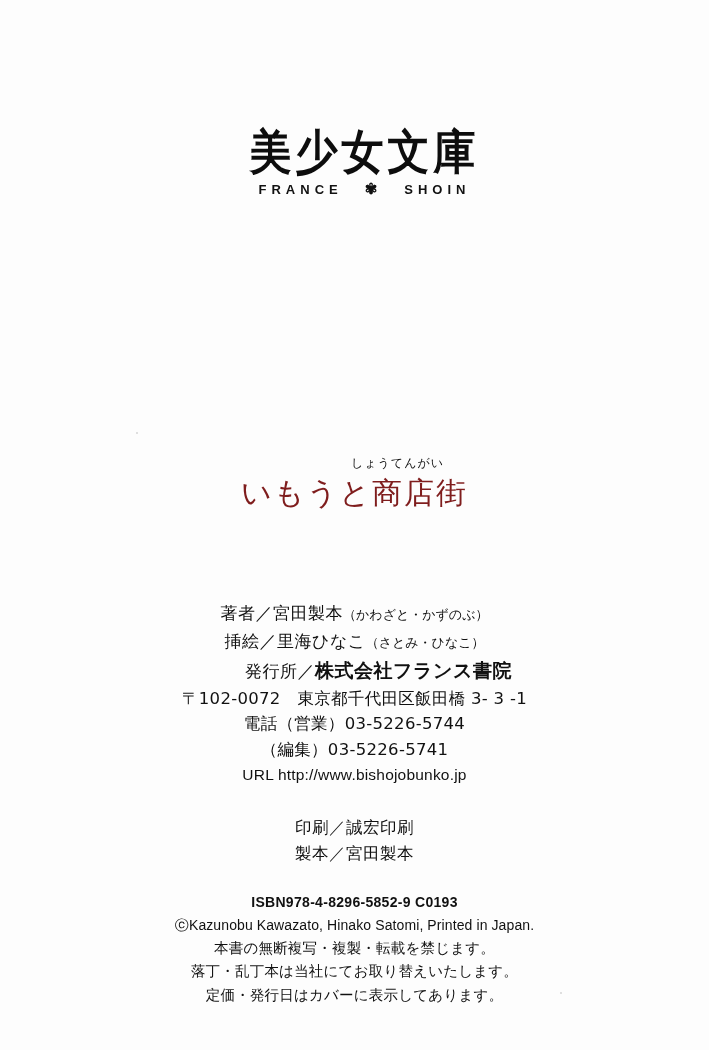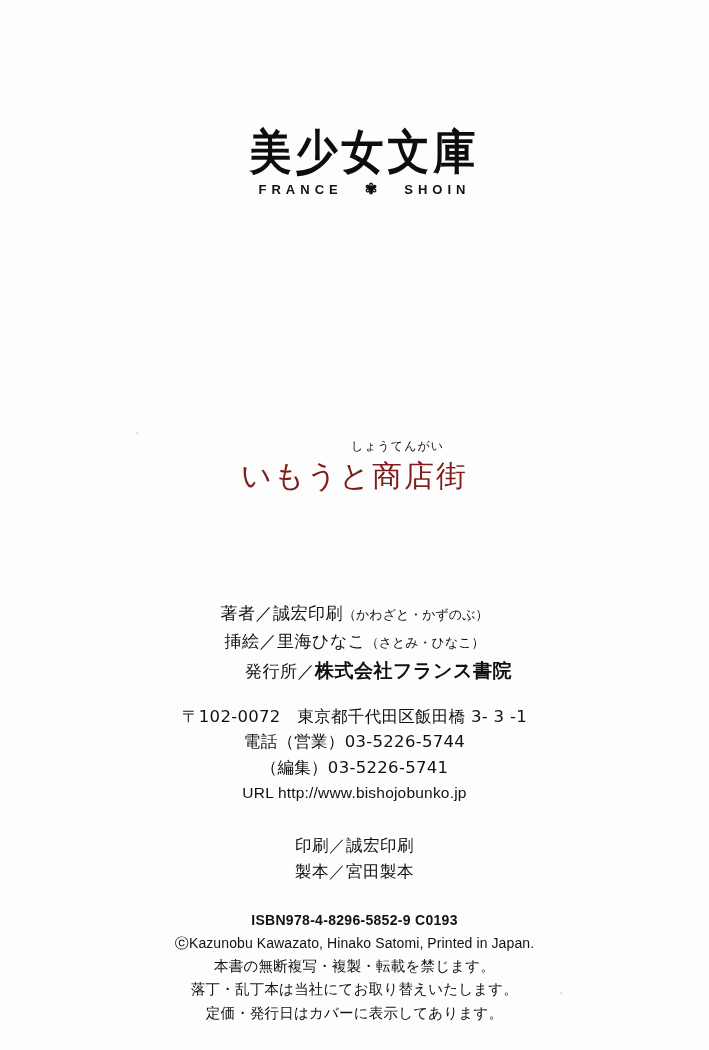"しょうてんがい" .title-block { top: 438px -> 455px }
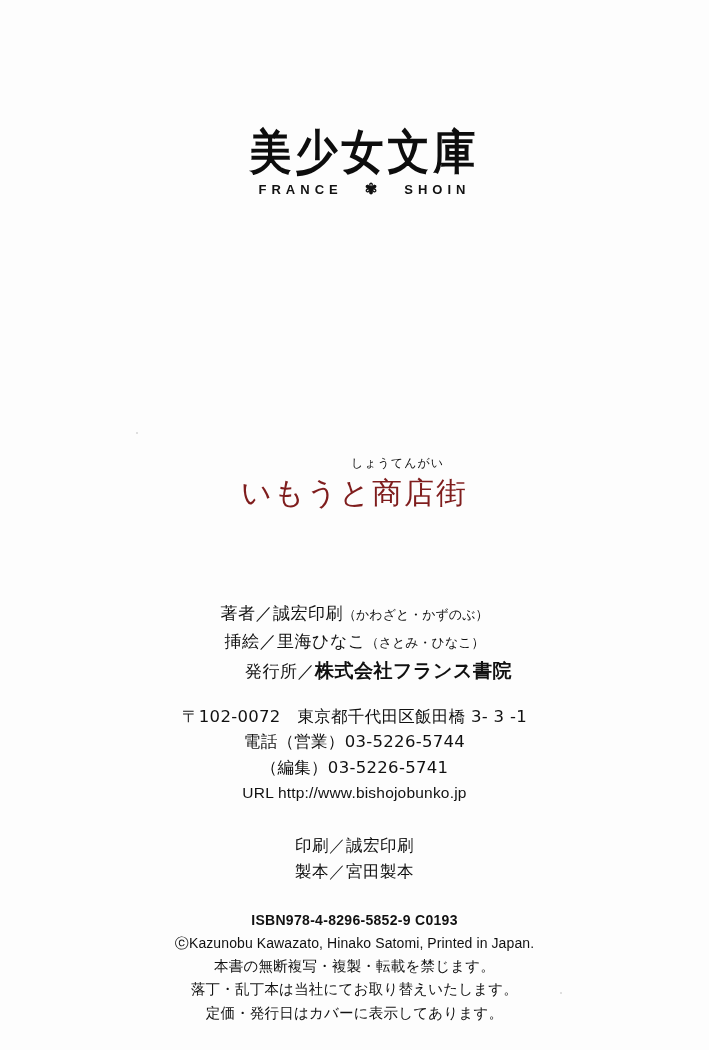"誠宏印刷" span { text: 誠宏印刷 -> 宮田製本 }
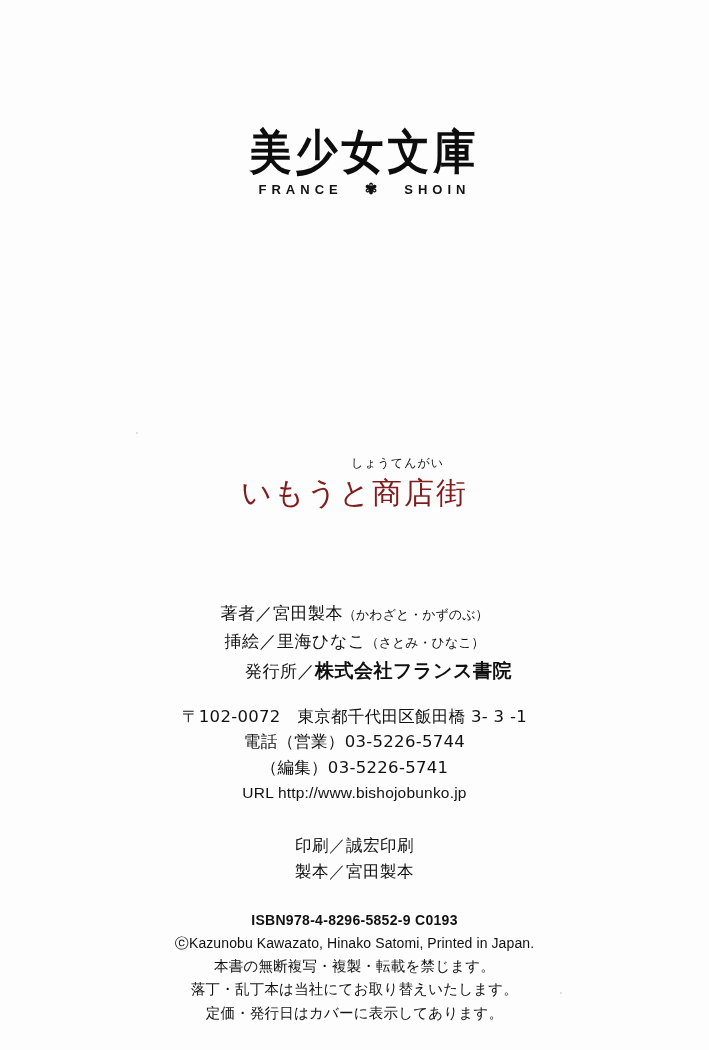"〒102-0072 東京都千代田区飯田橋 3- 3 -1" .address-block { margin-top: 18px -> none }
